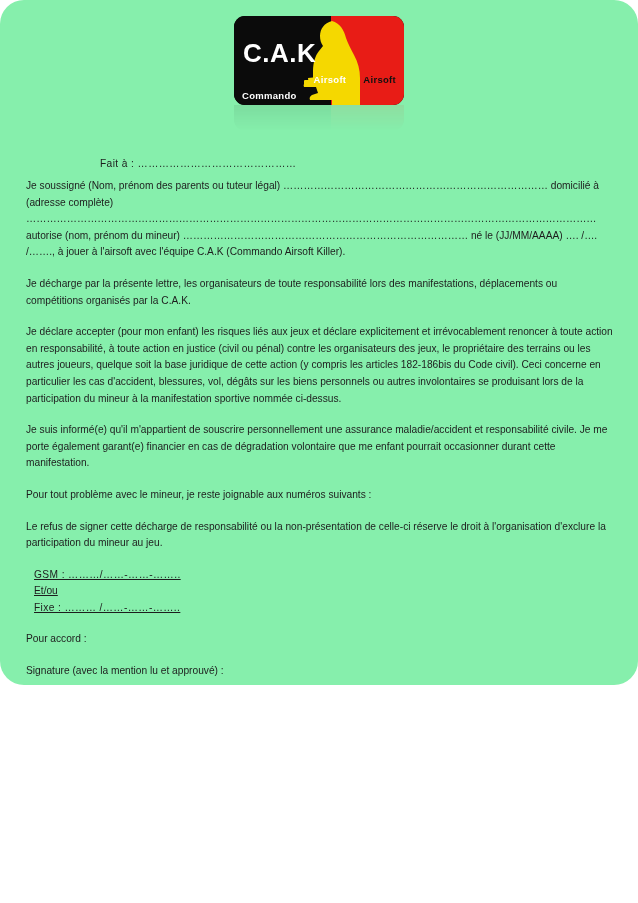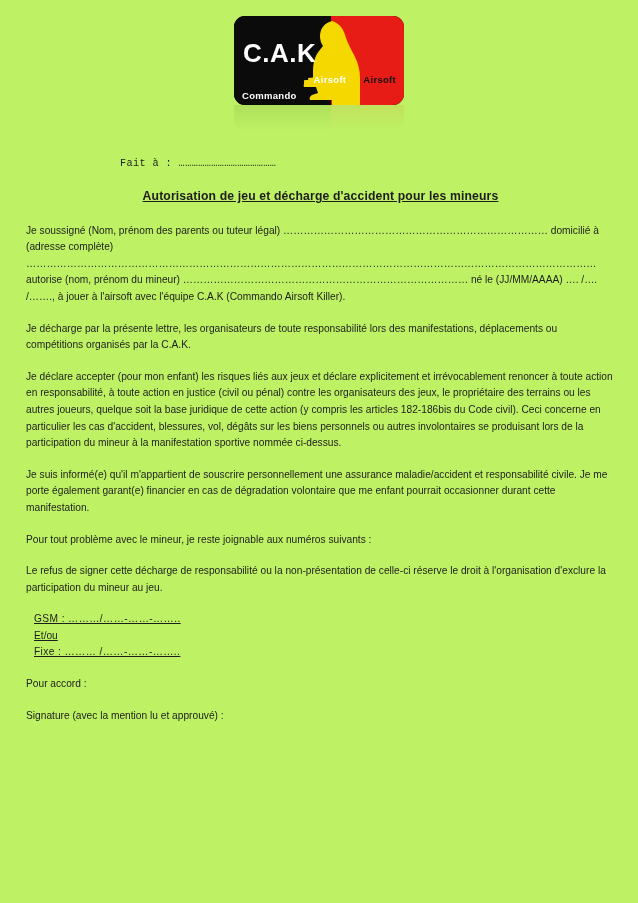"C.A.K" .page { background: #bef264 -> #86efac; border-radius: none -> 24px; height: 903px -> 685px }
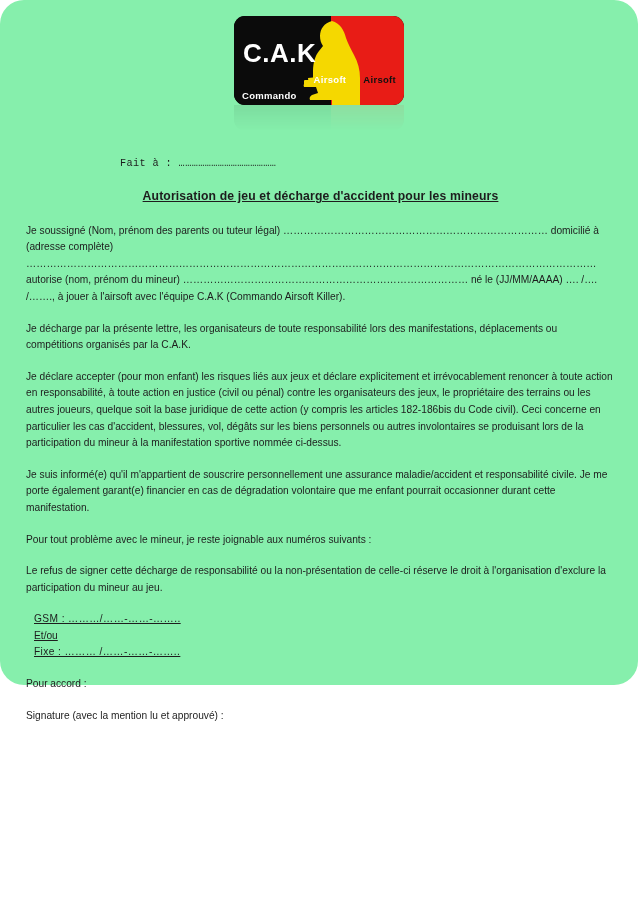"Fait à : ………………………………………" .fait-a { font-family: Liberation Mono, monospace -> none; margin-left: 94px -> 74px }
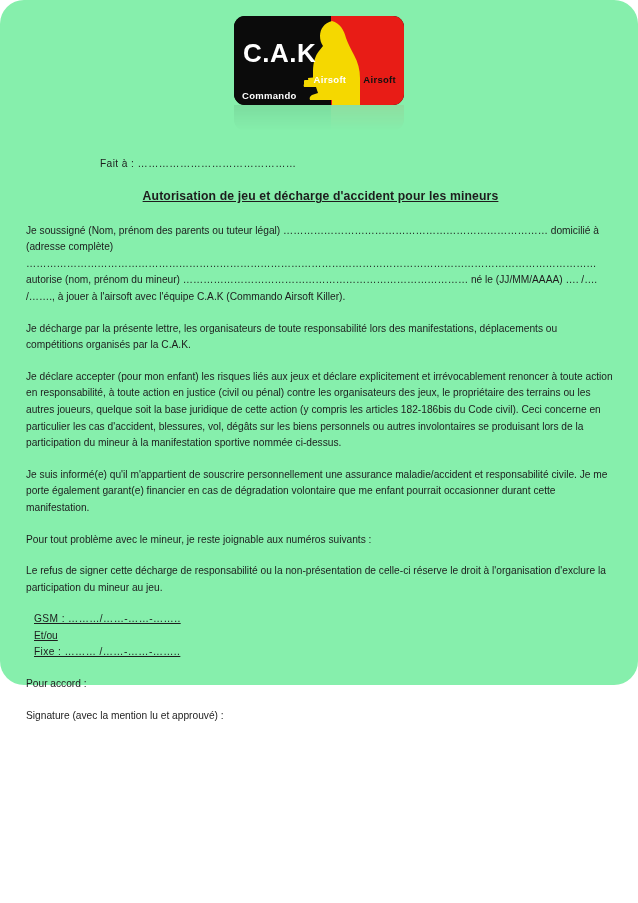"Autorisation de jeu et décharge" div.doc-title { html: <div>Autorisation de jeu et décharge d'accident pour les mineurs</div> -> none }
